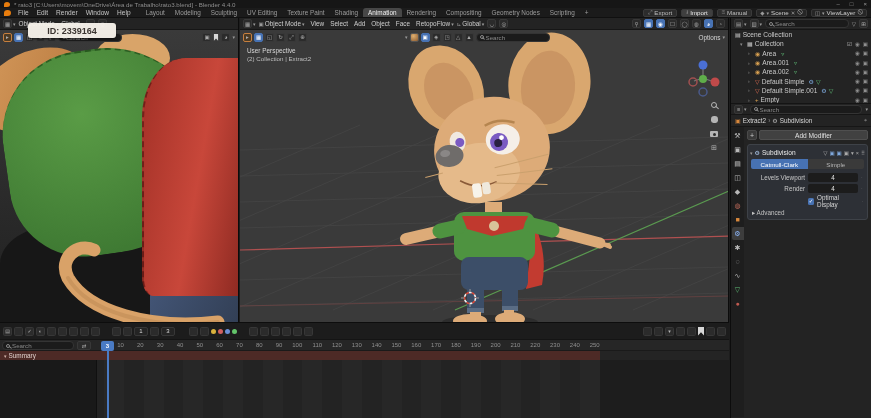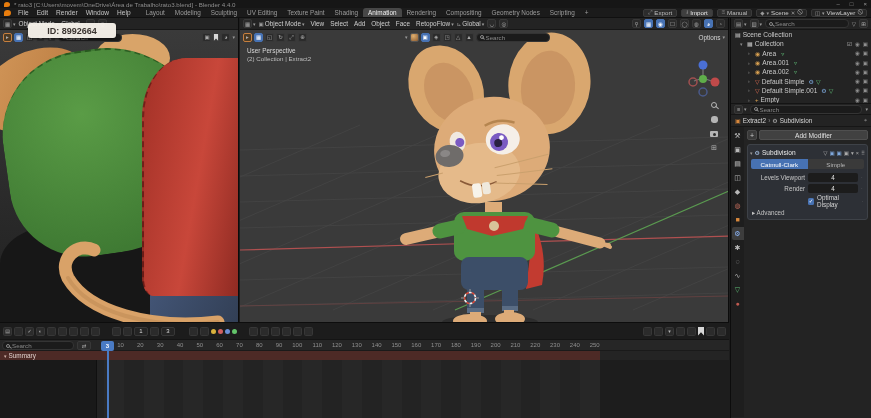"ID: 8992664" div.id-tag { text: 8992664 -> 2339164 }
